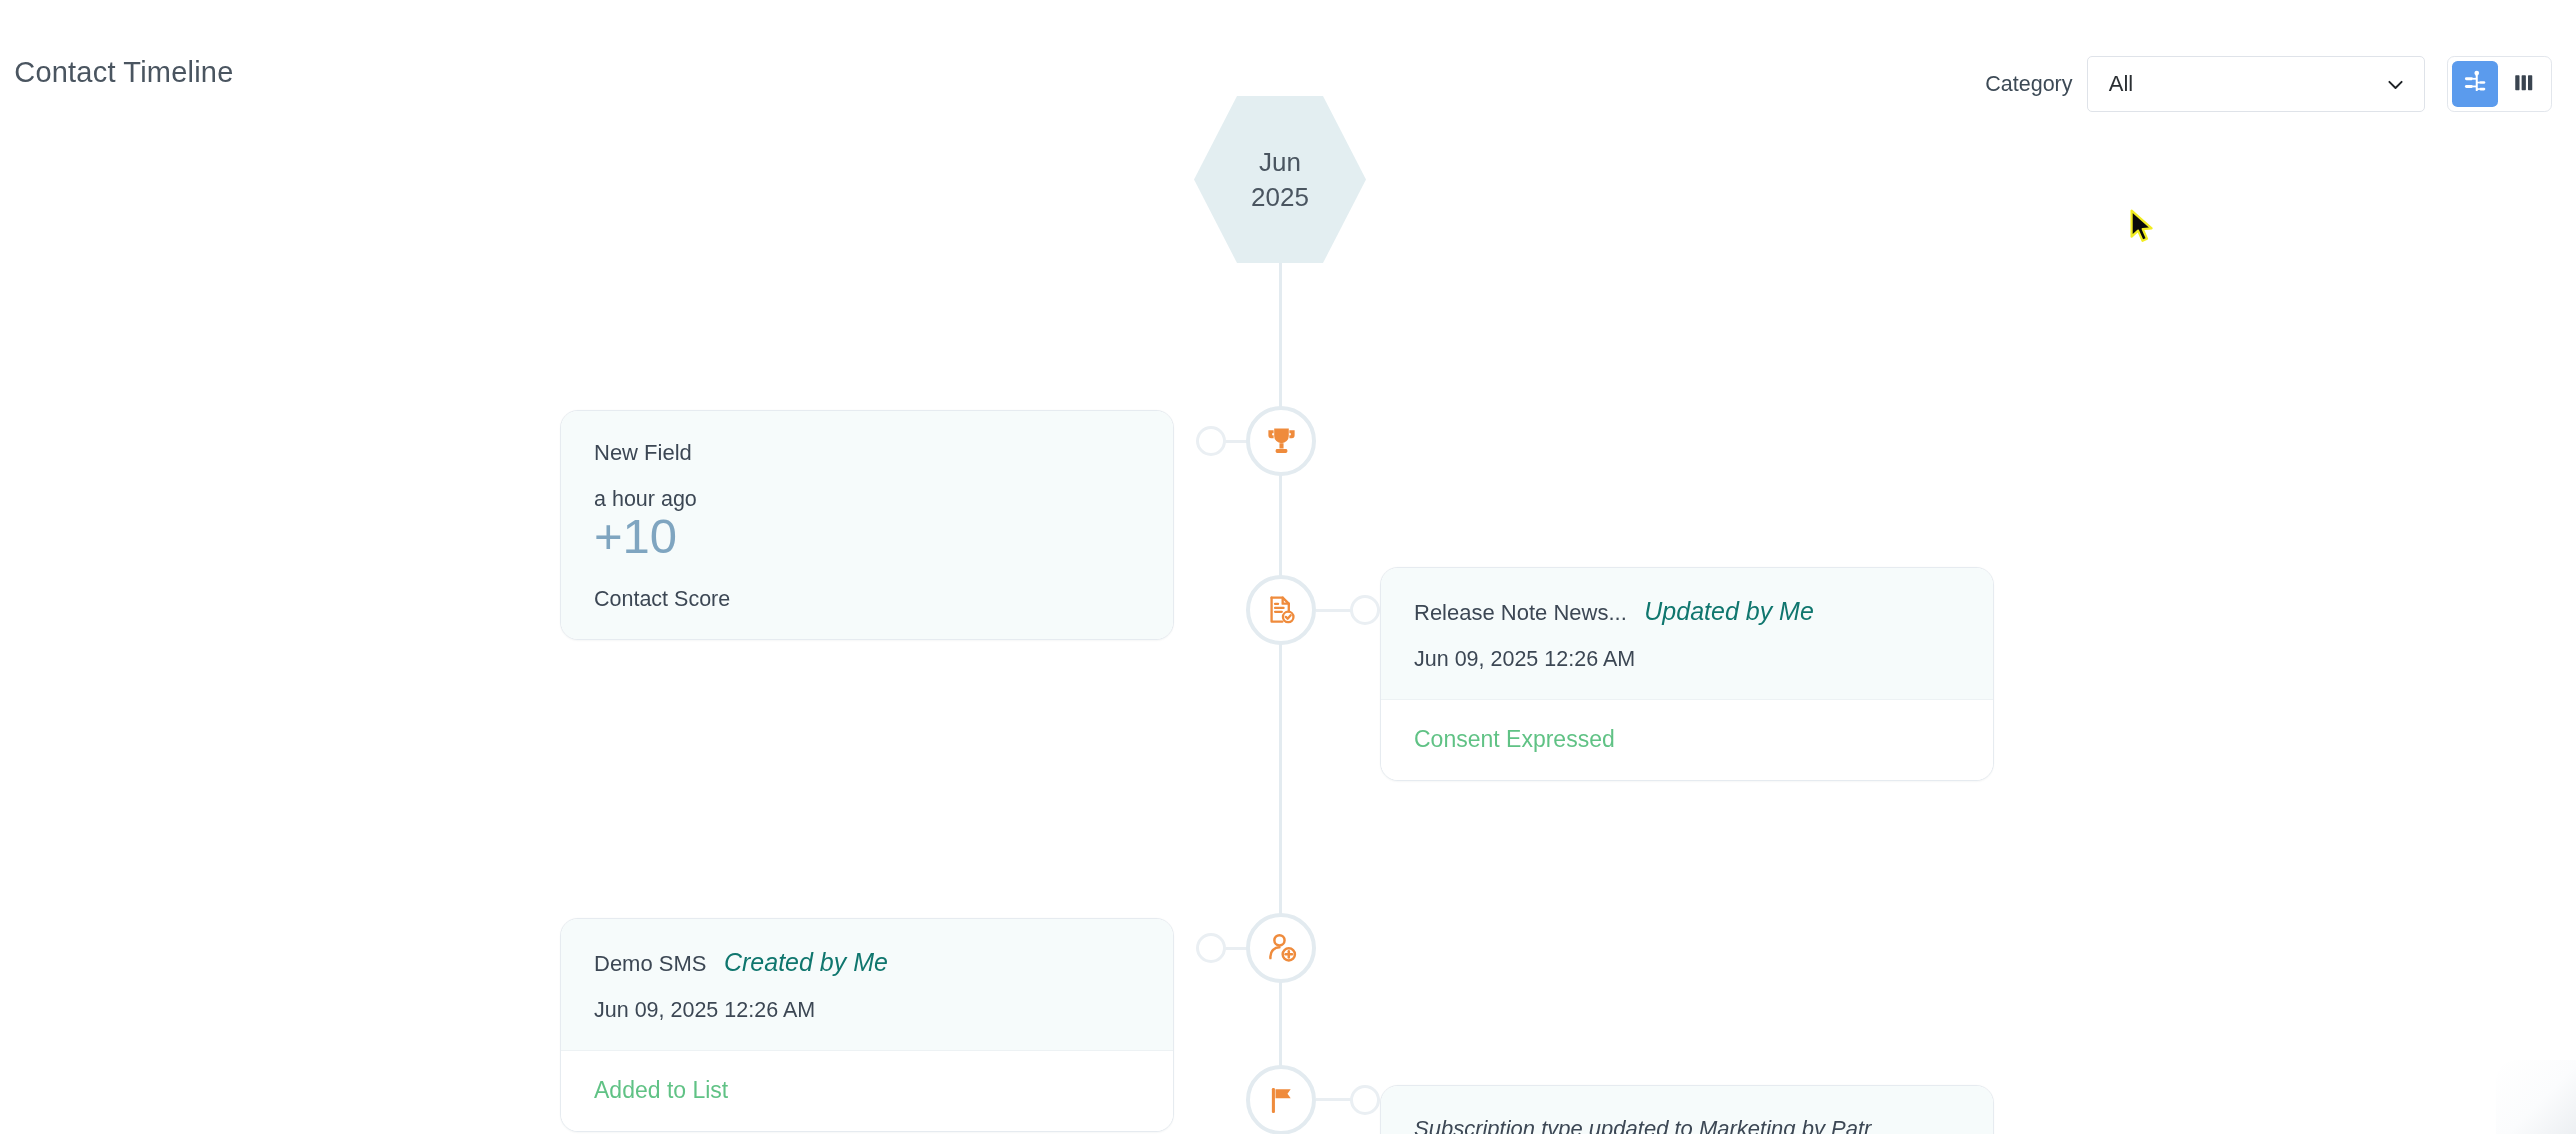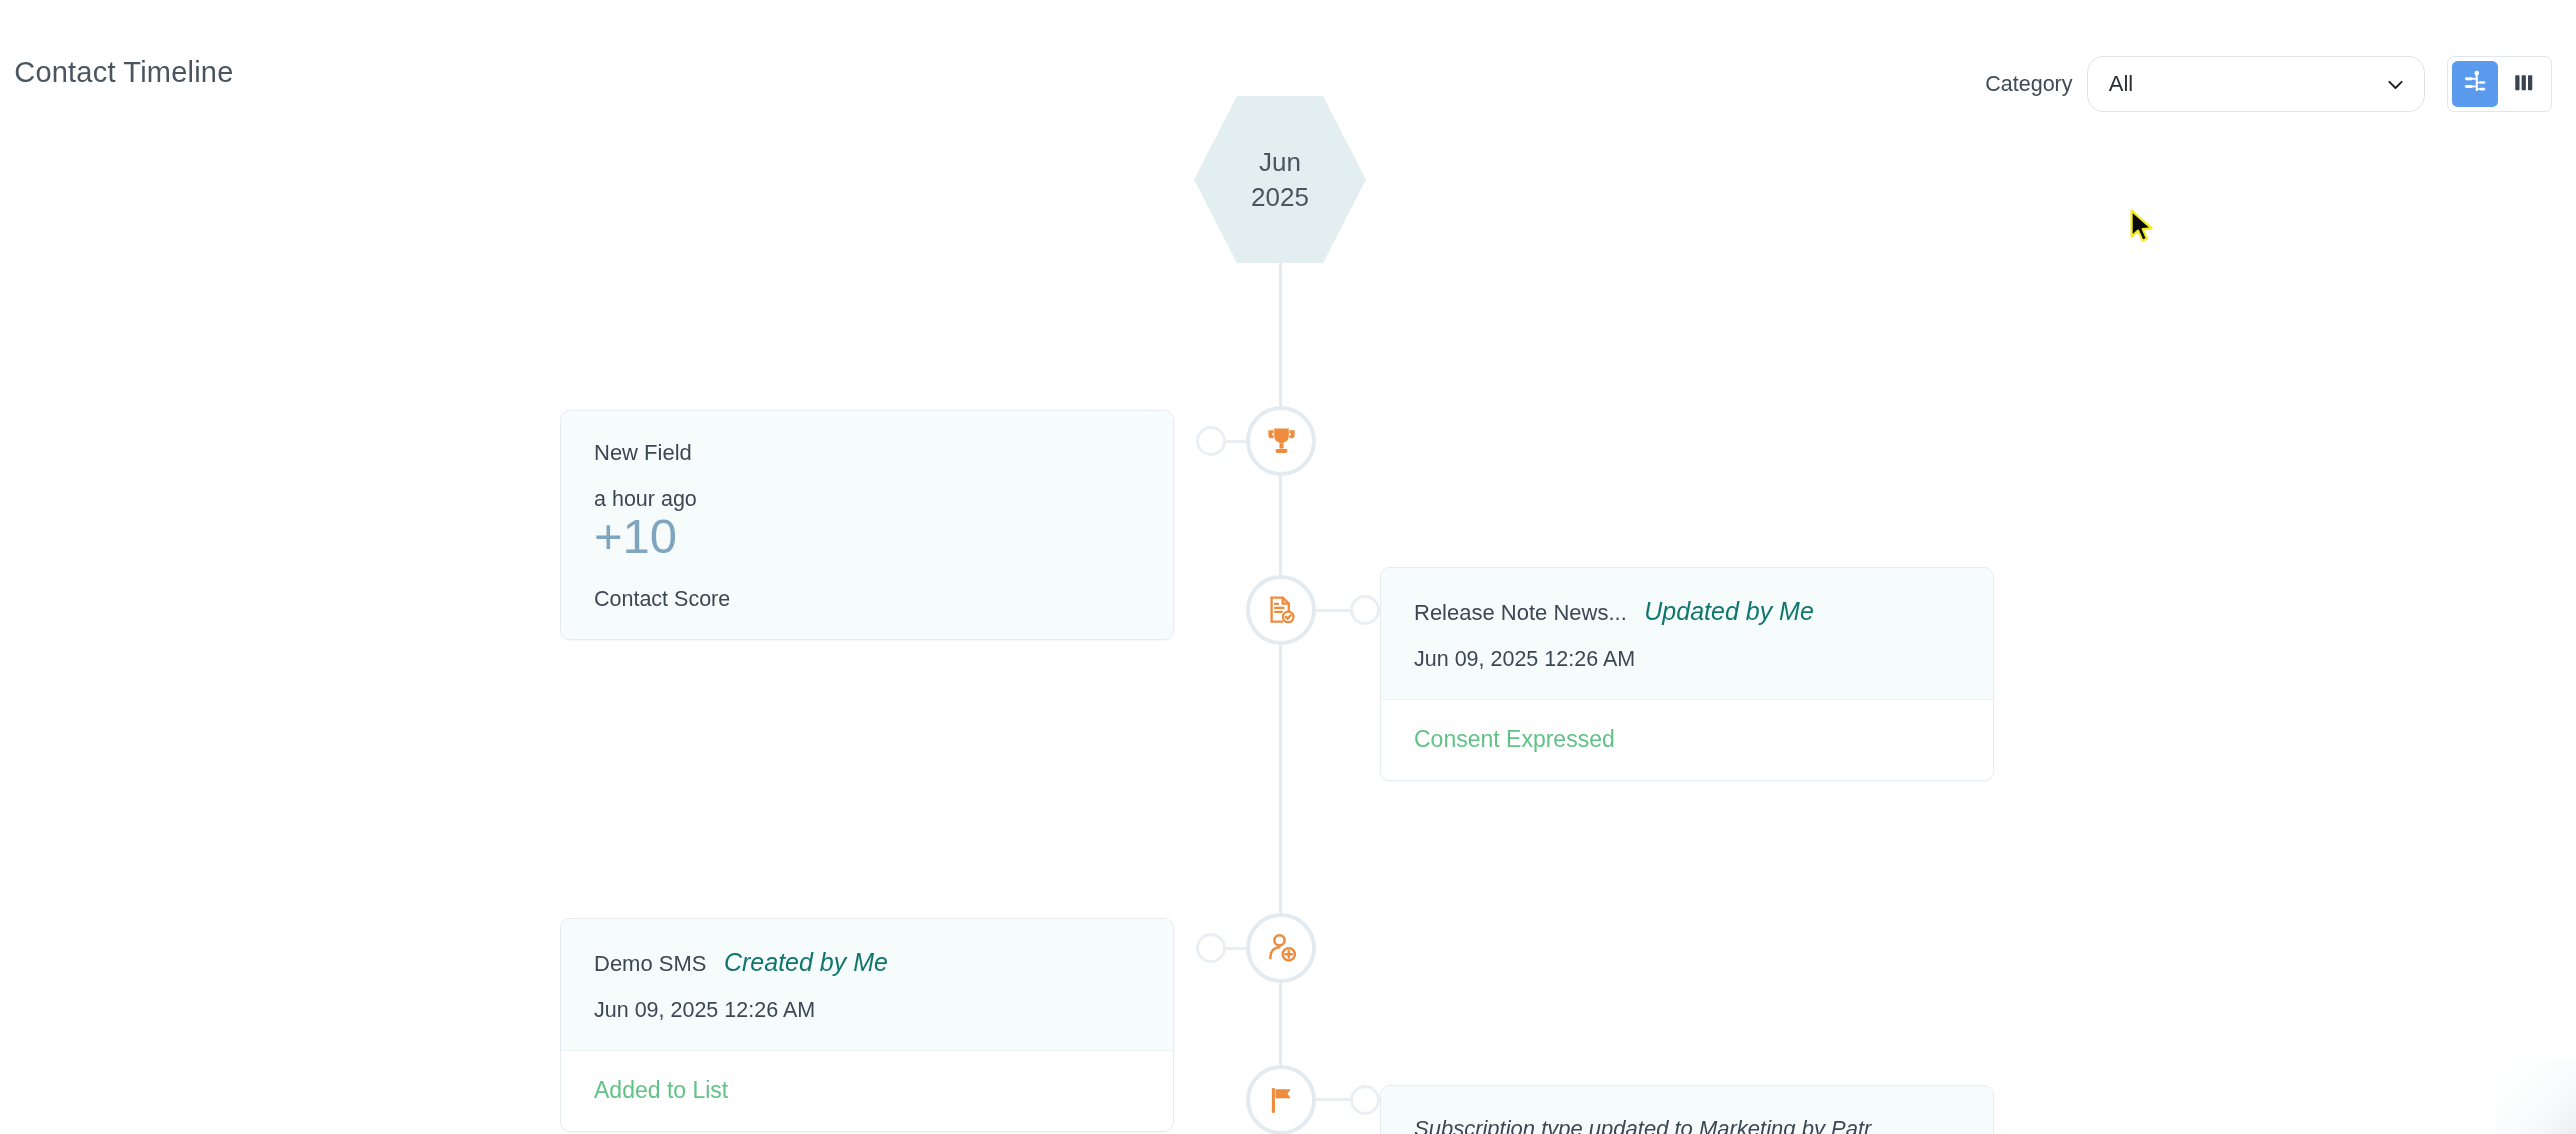"All" .category-select { border-radius: 16px -> 5px }
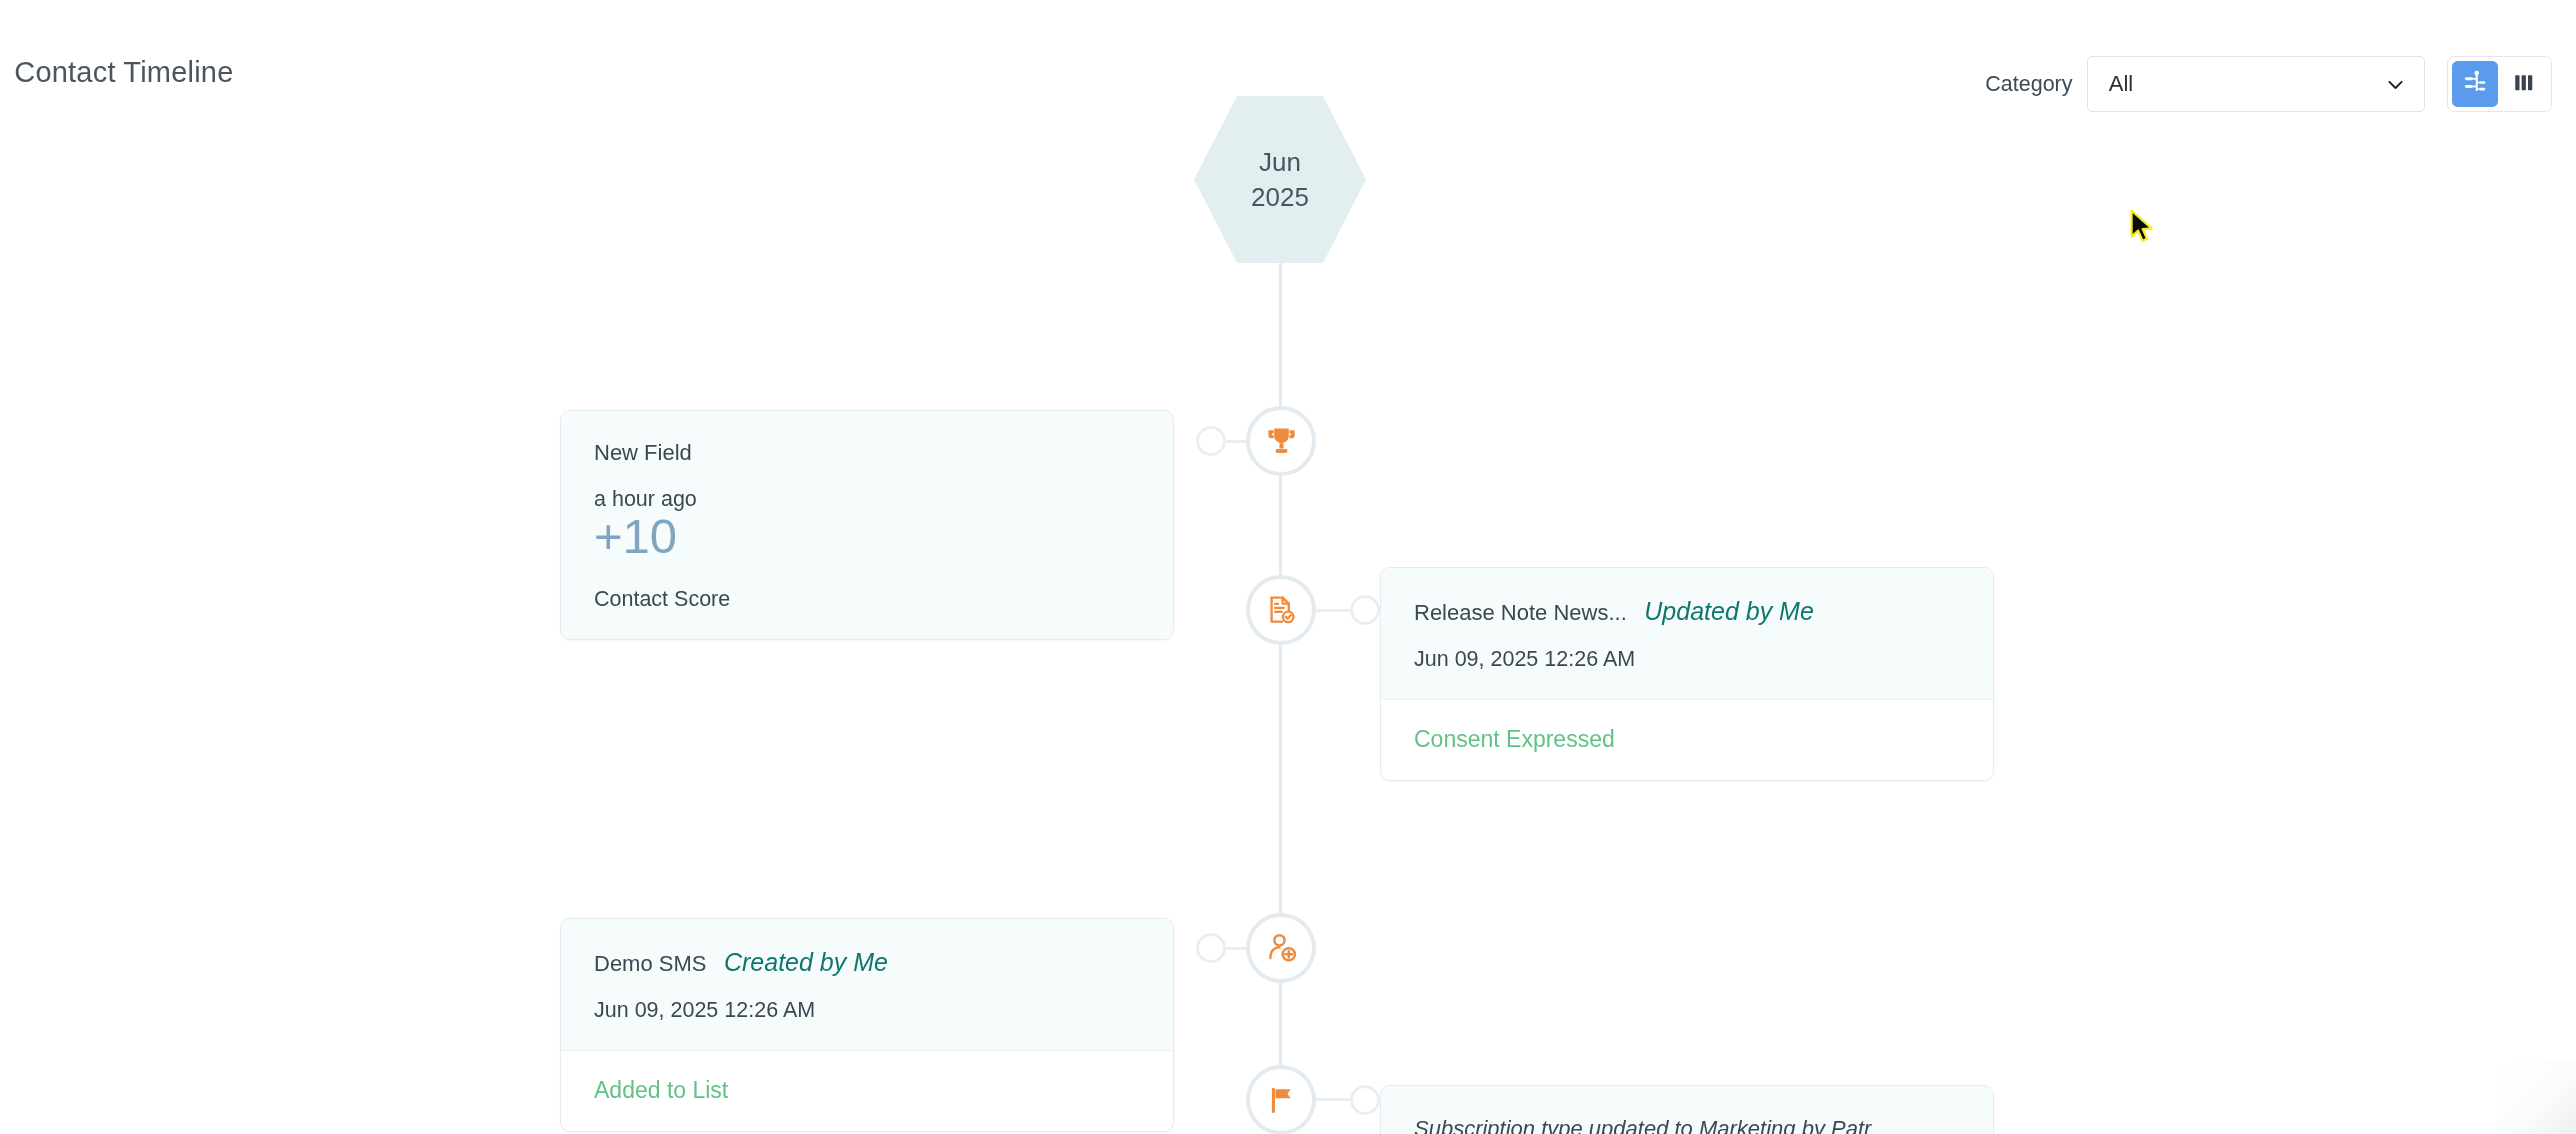"New Field" .card { border-radius: 10px -> 18px }
